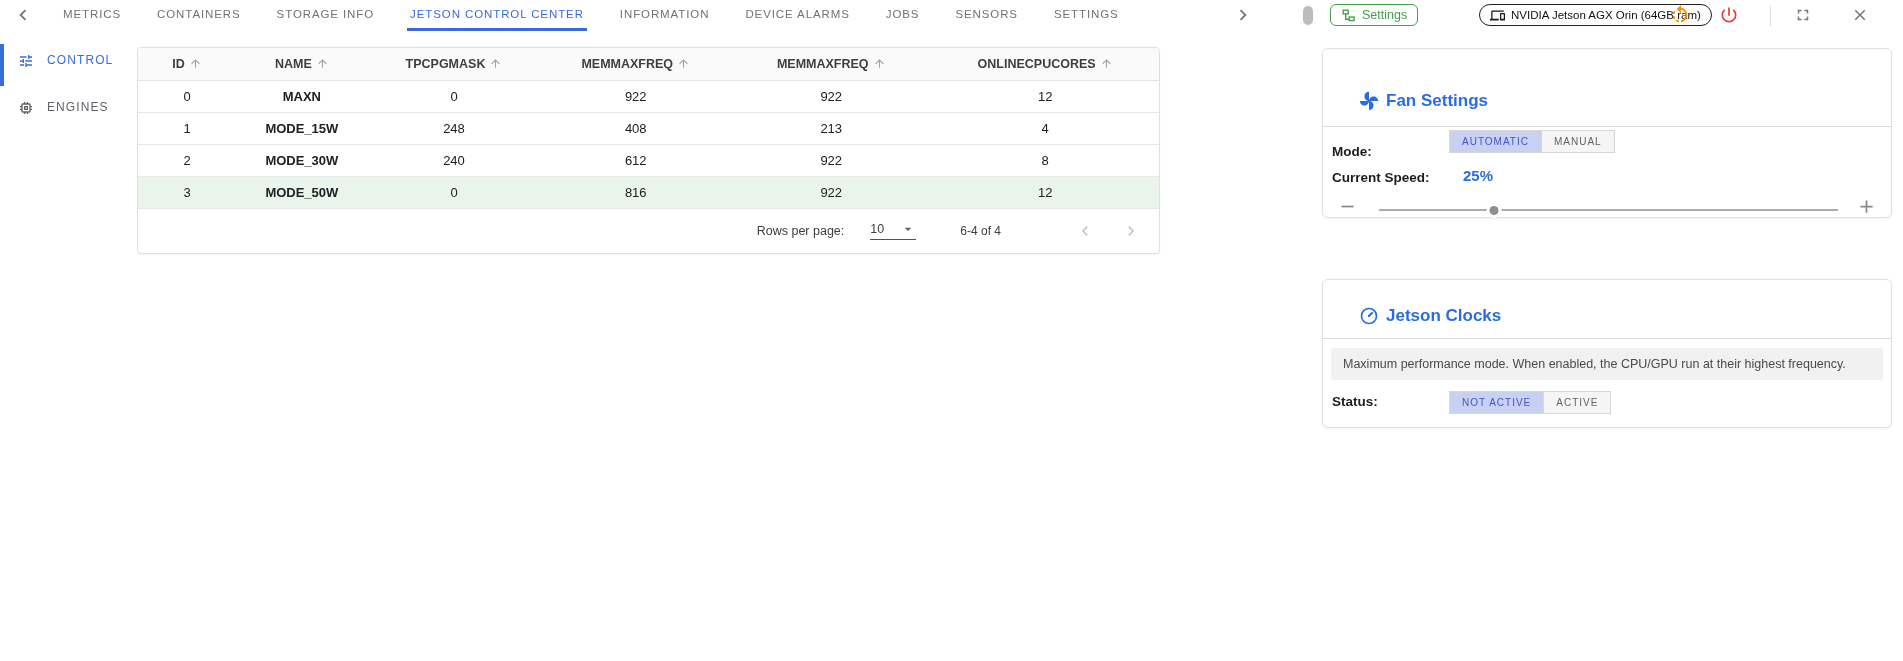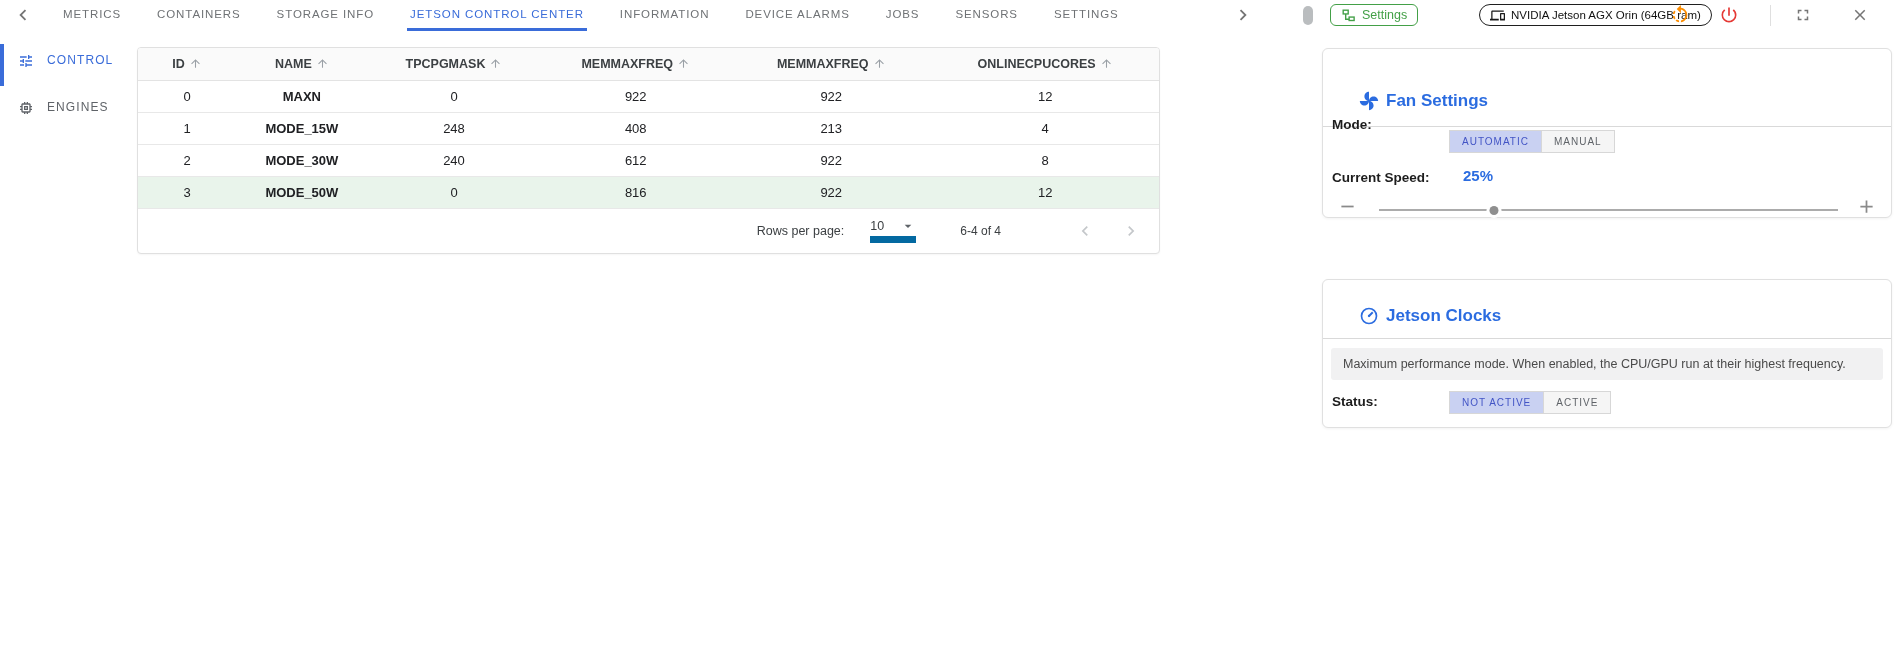"Mode:" span.field-label { top: 68px -> 95px }
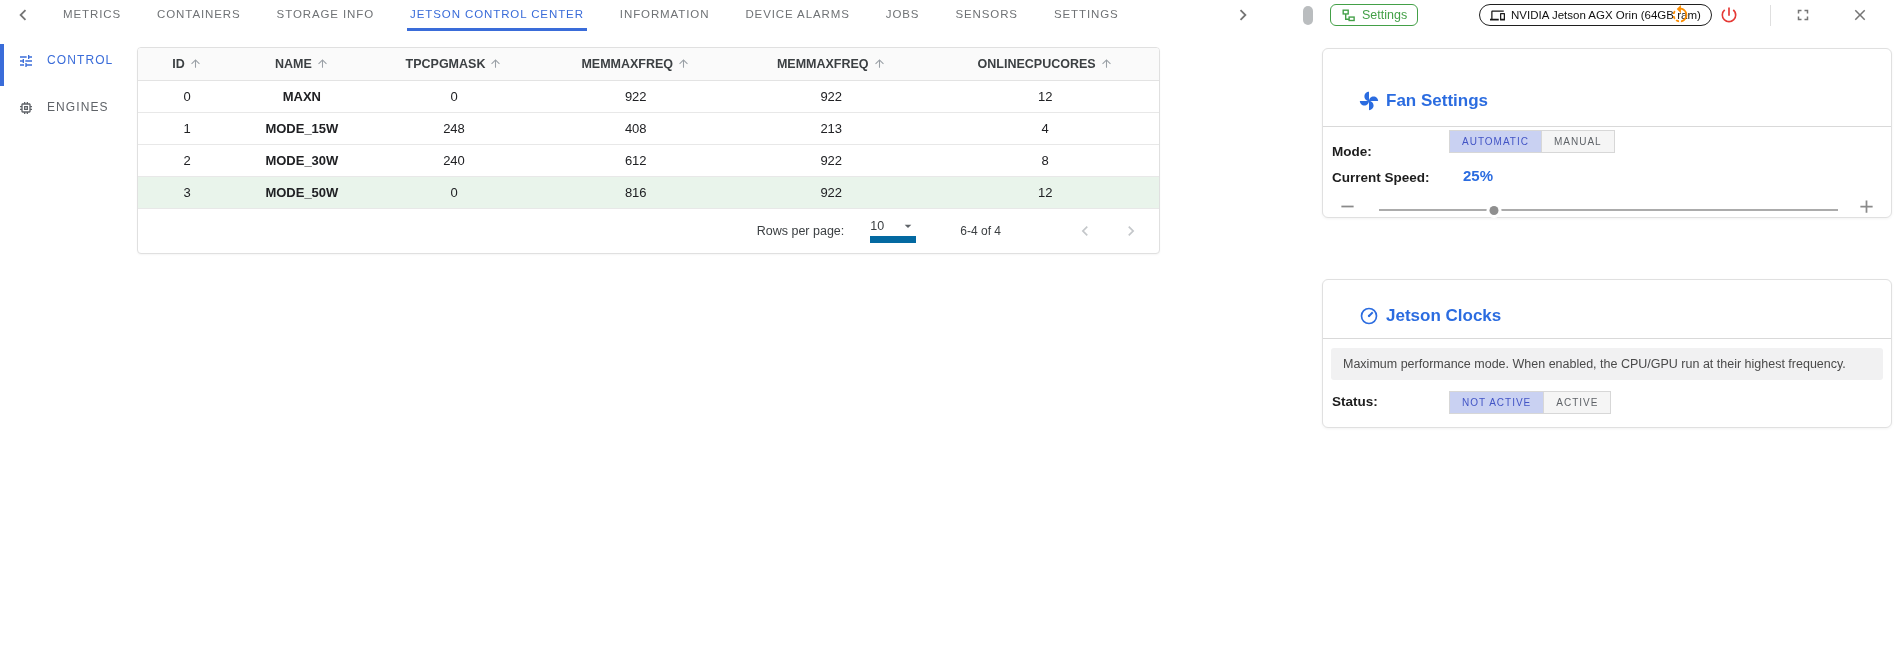"10" .rpp-select { border-bottom: 7px solid #0369a1 -> 1px solid #0369a1 }
